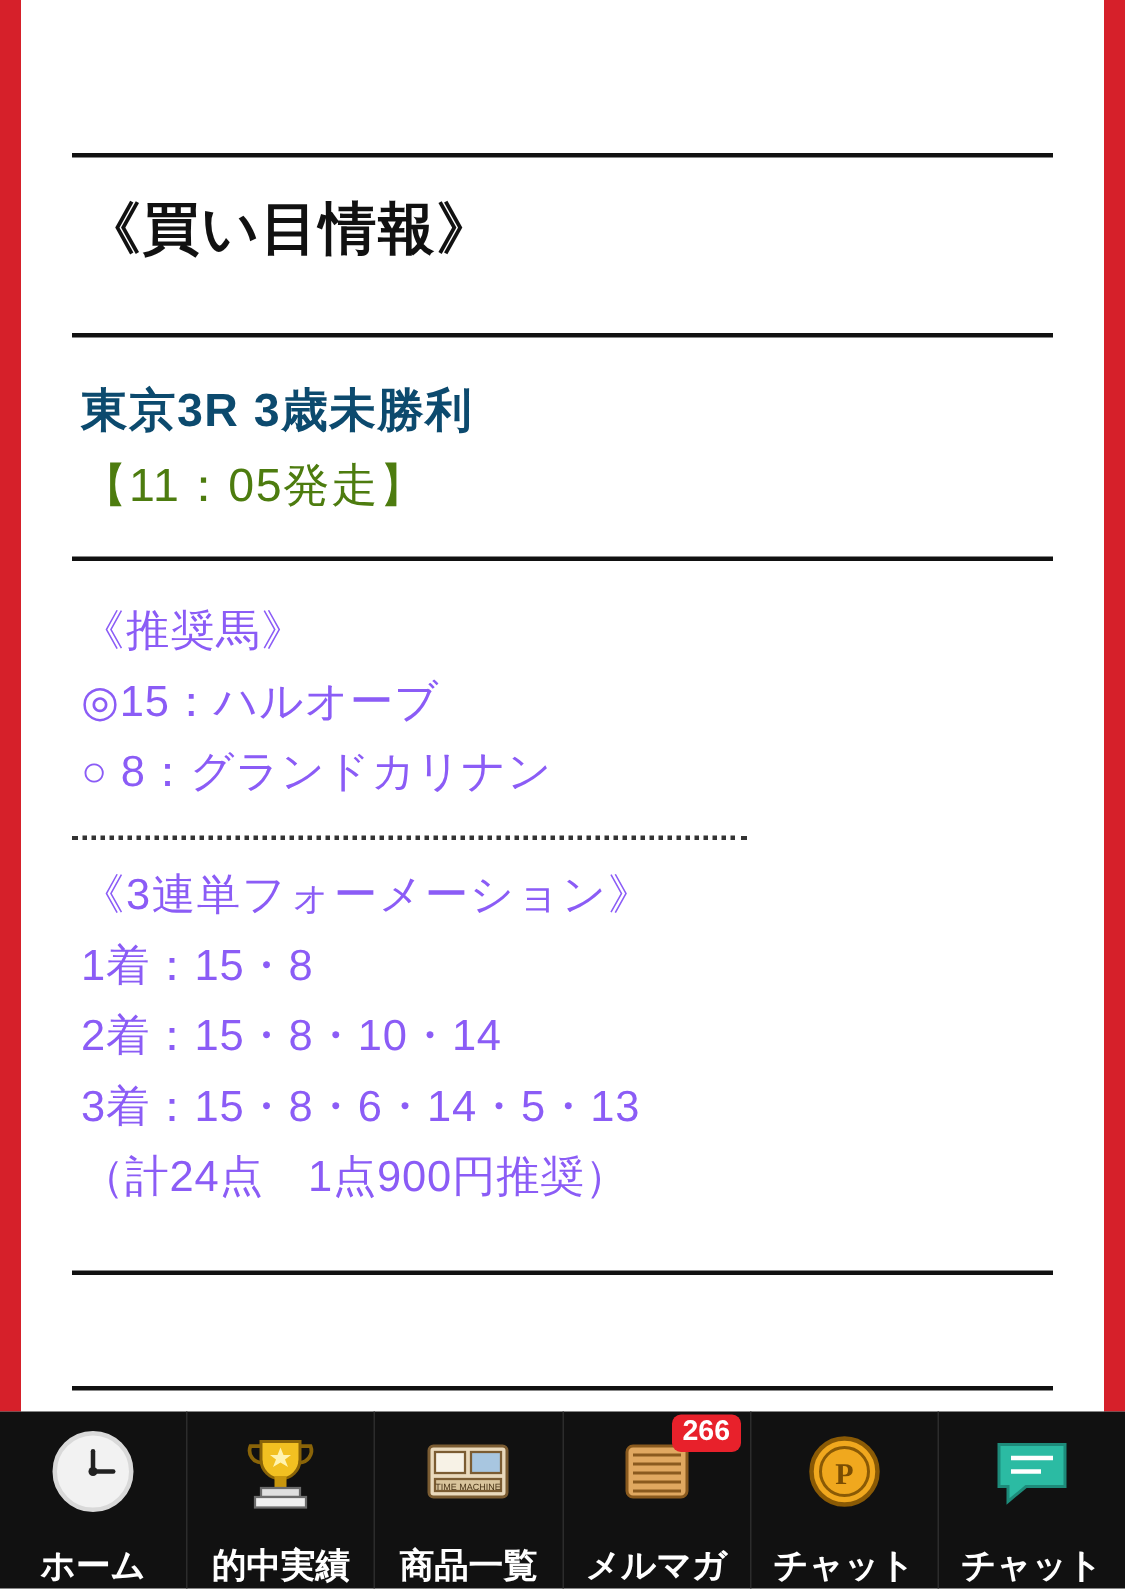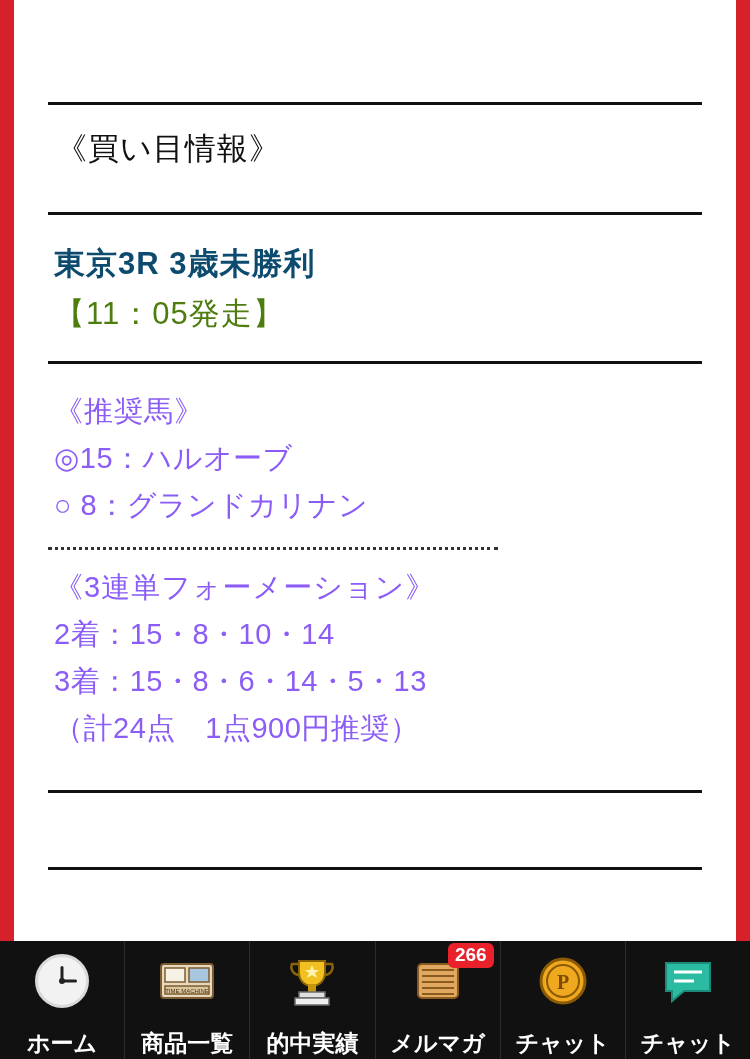"《買い目情報》" .section-title { font-size: 31px -> 38px; font-weight: normal -> bold }
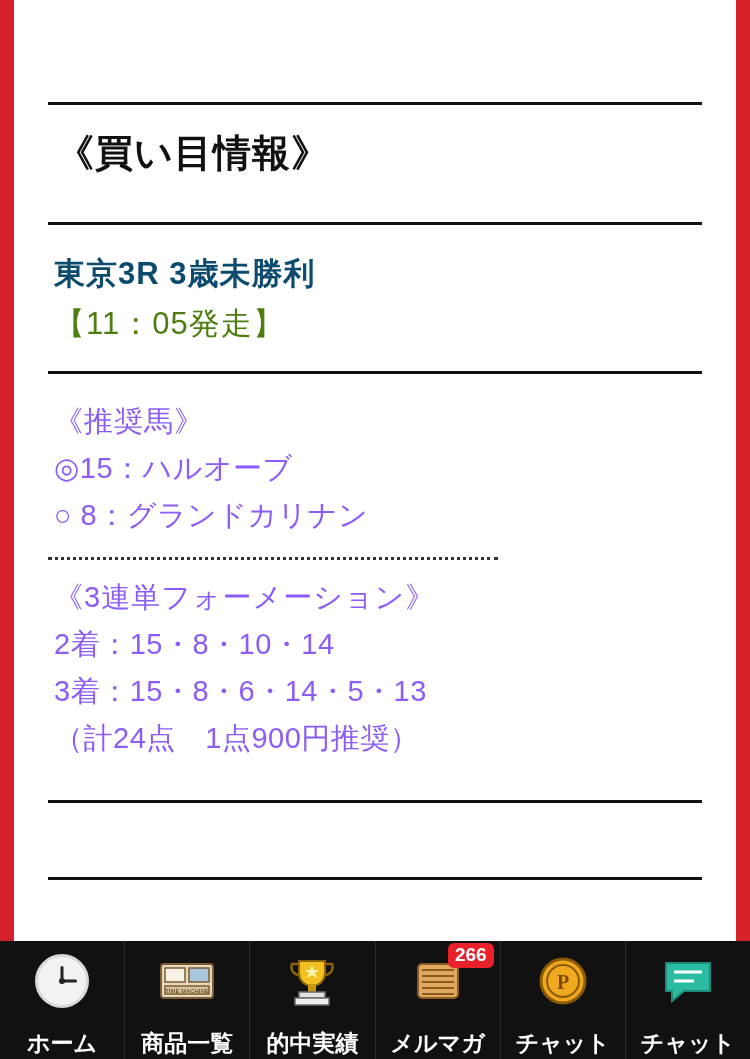"1着：15・8" div.line { html: none -> <div>1着：15・8</div> }
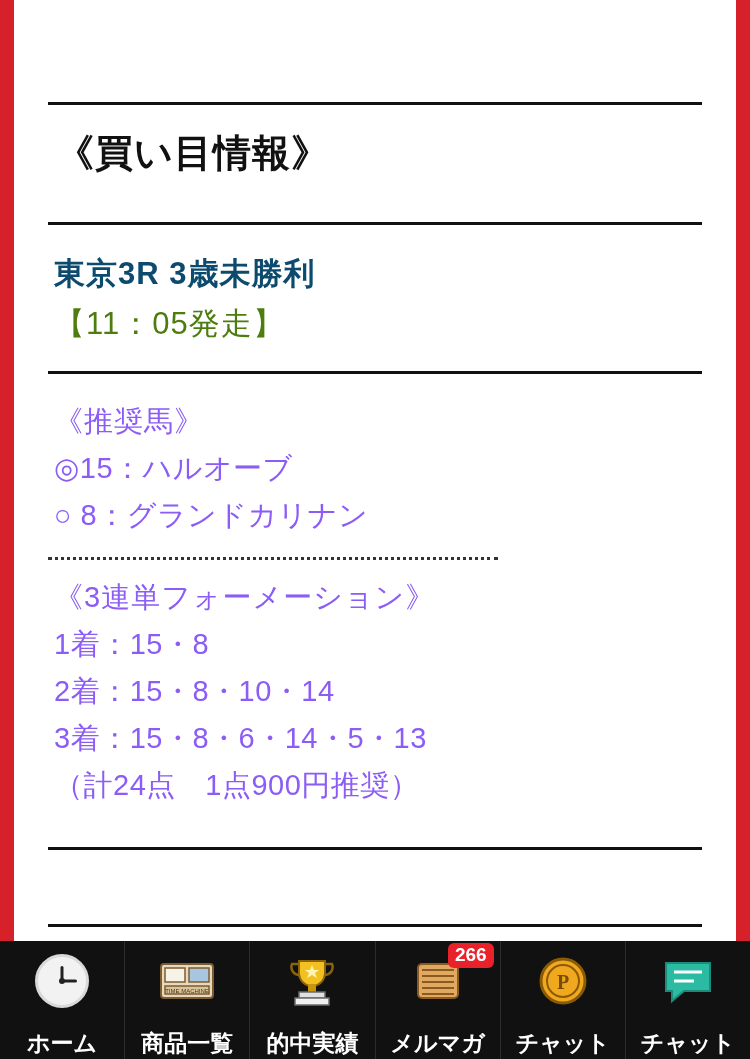"商品一覧" div.tab { order: before "的中実績" -> after "的中実績" }
